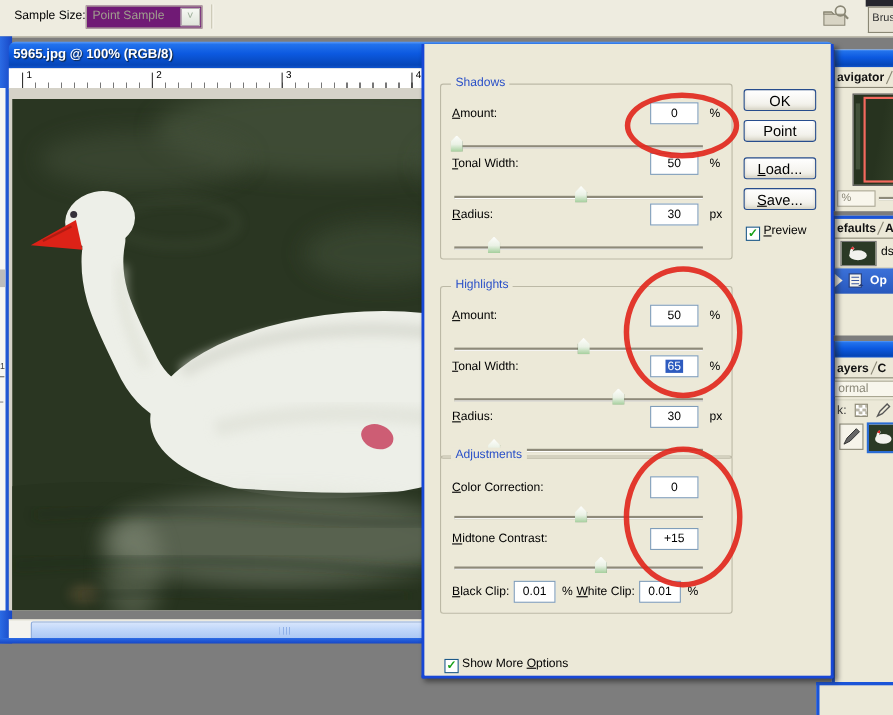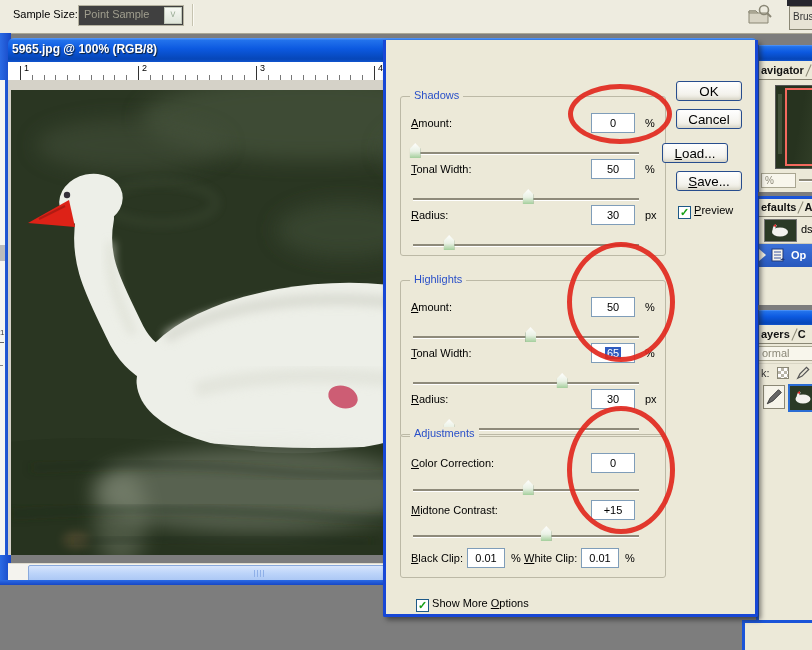"Point Sample" div.abs { background: #404040 -> #701a75 }
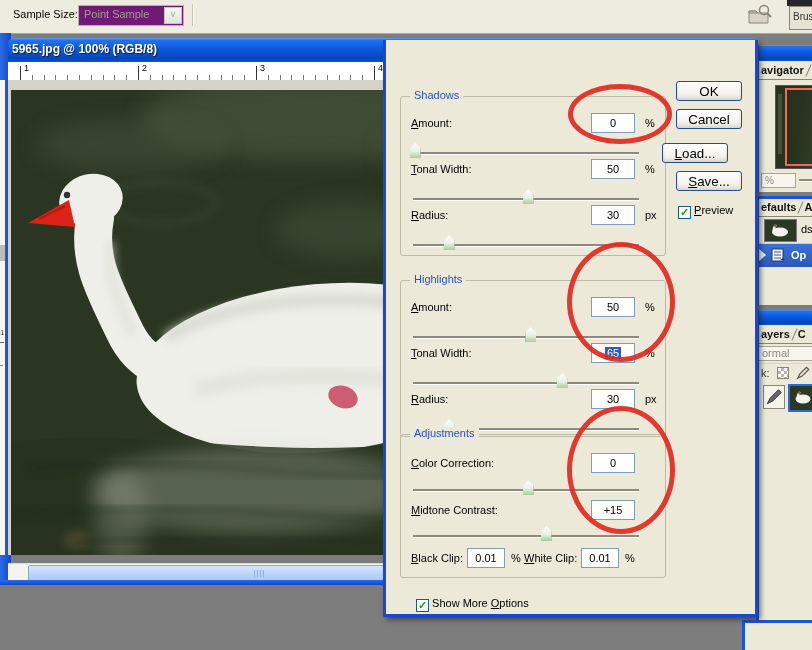"Shadows" .group { margin-top: 20px -> none }
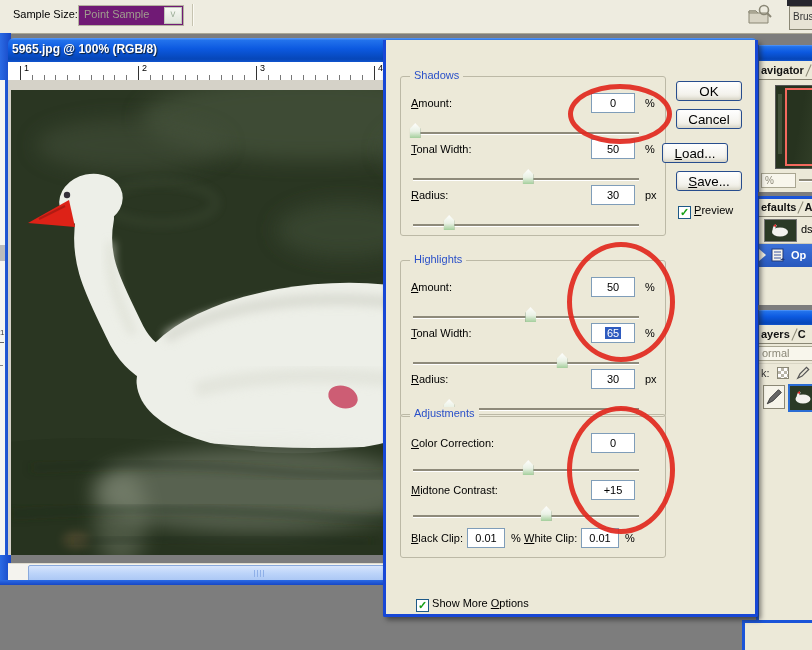"Cancel" button.xp-btn { text: Cancel -> Point }
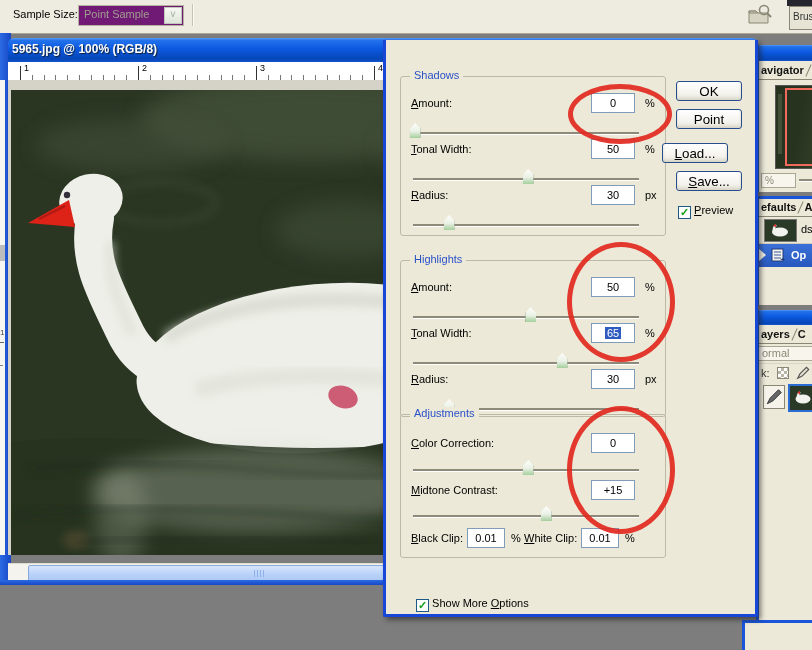"Load..." button.xp-btn { left: 276px -> 290px }
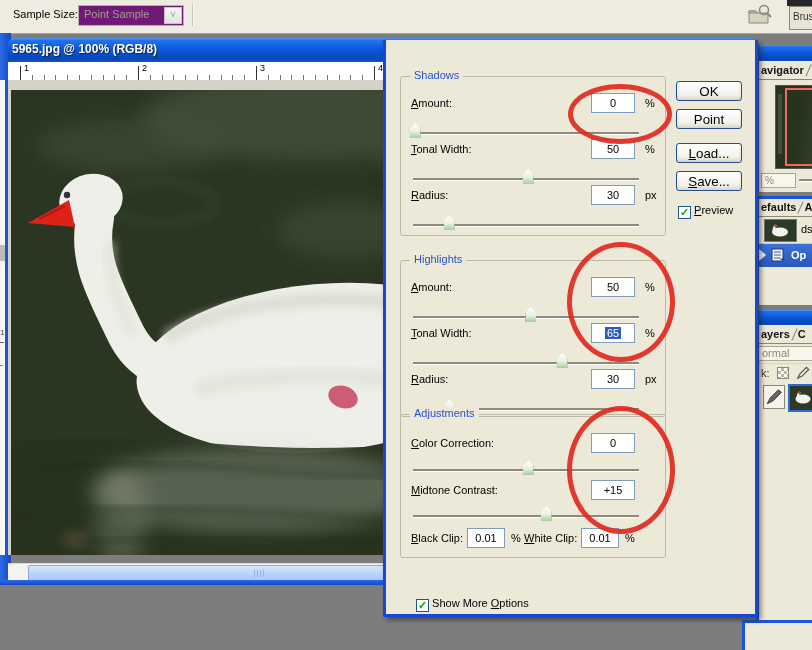"✓ Show More Options" div.abs { left: 30px -> 18px }
